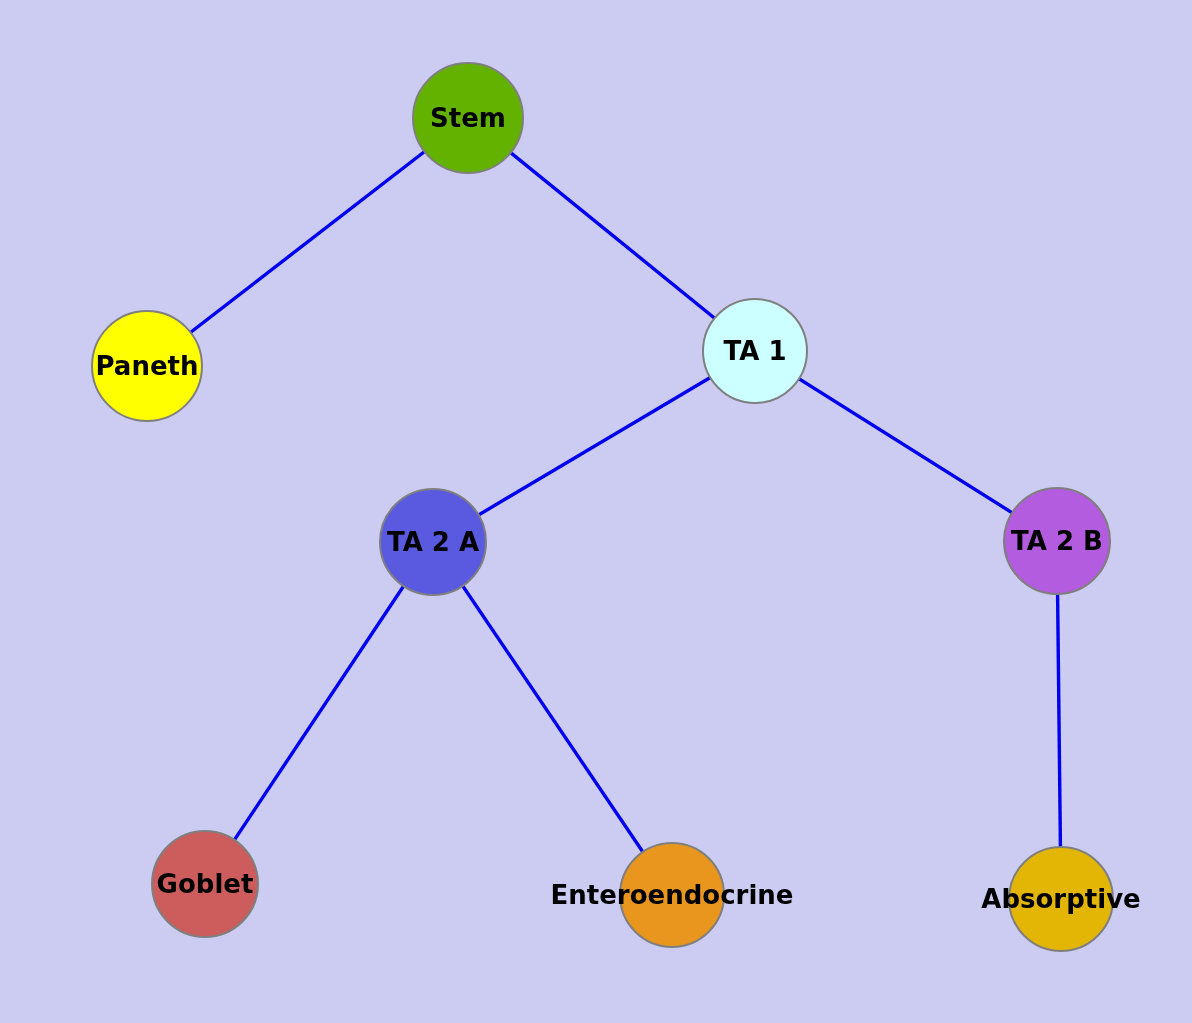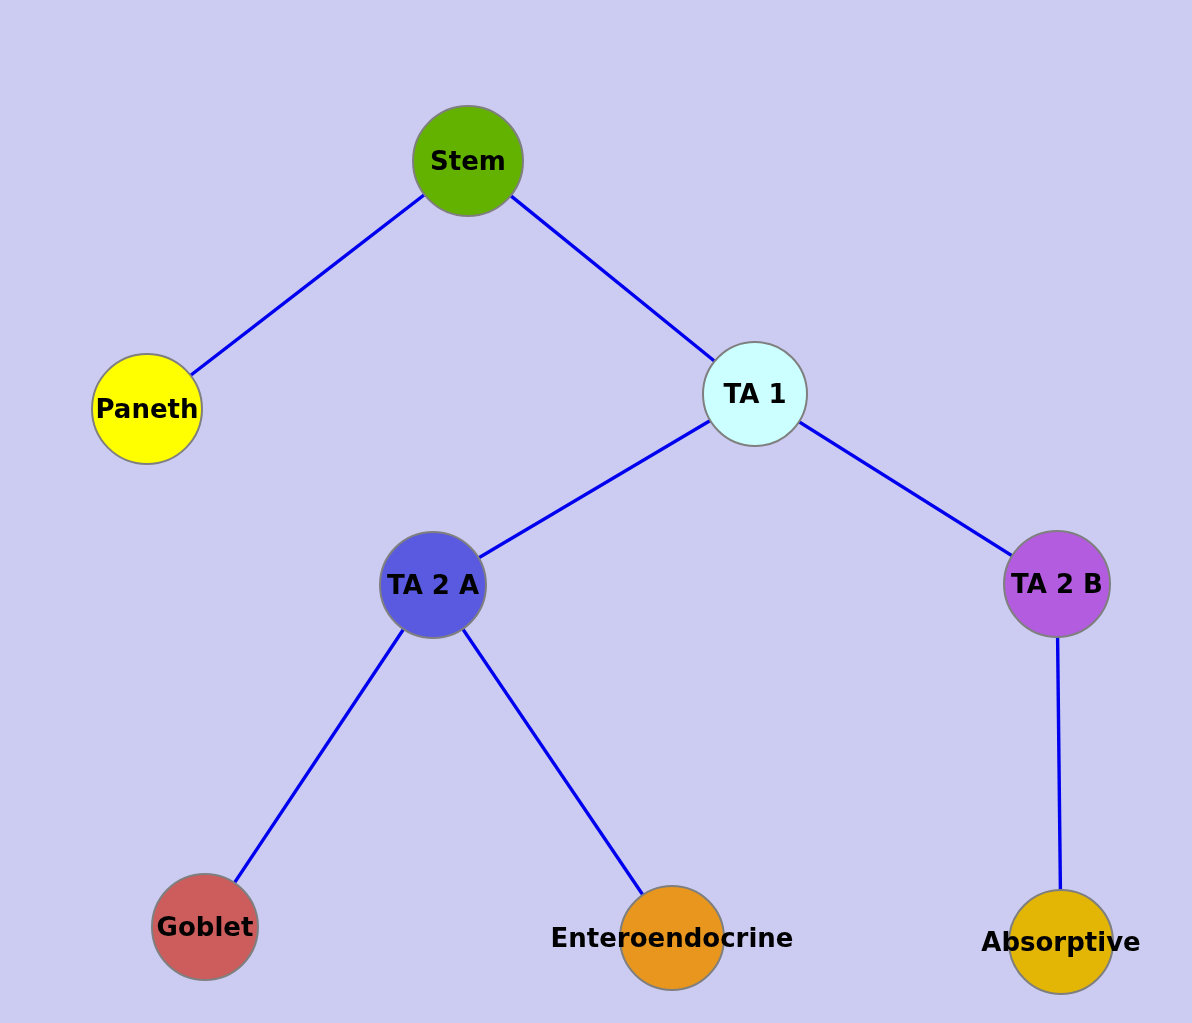"Stem" .canvas { margin-top: 43px -> none }
